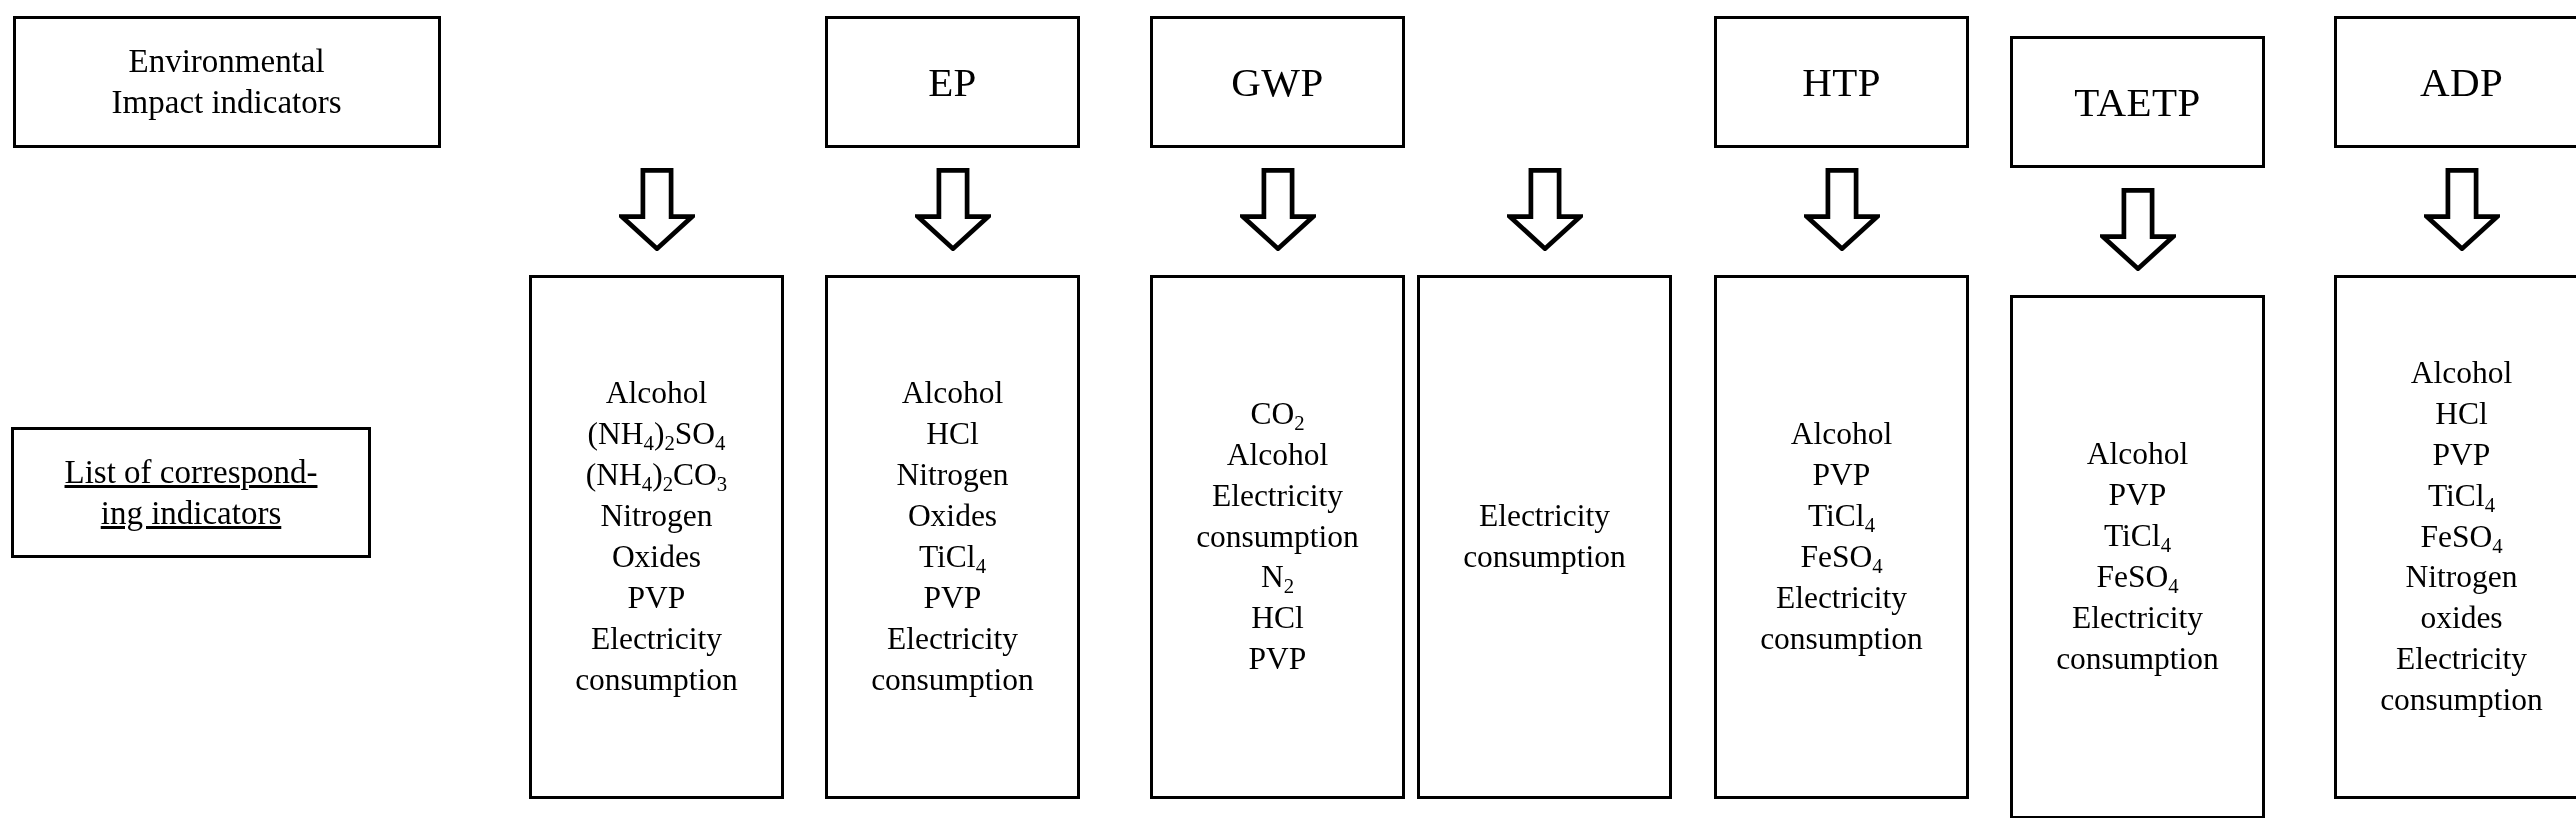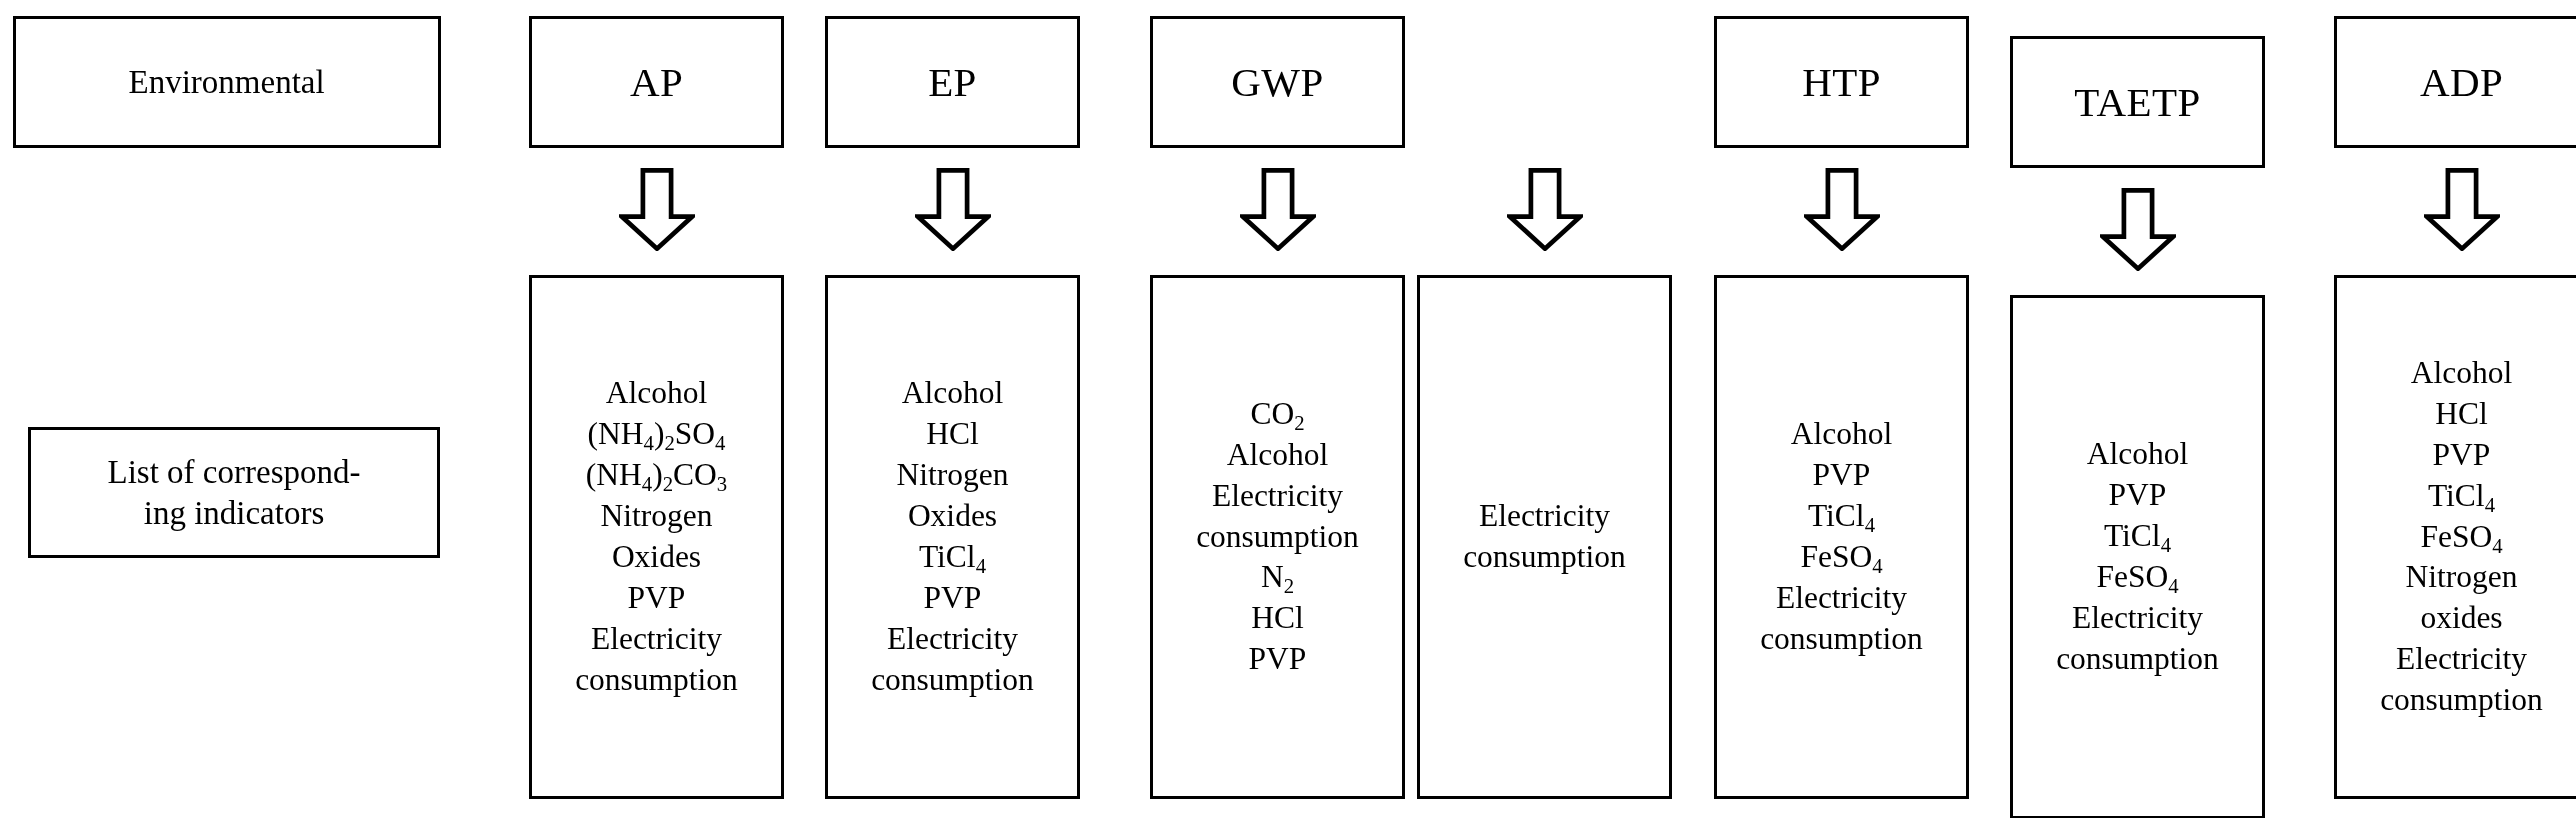"Impact indicators" span.ln { html: none -> <span>Impact indicators</span> }
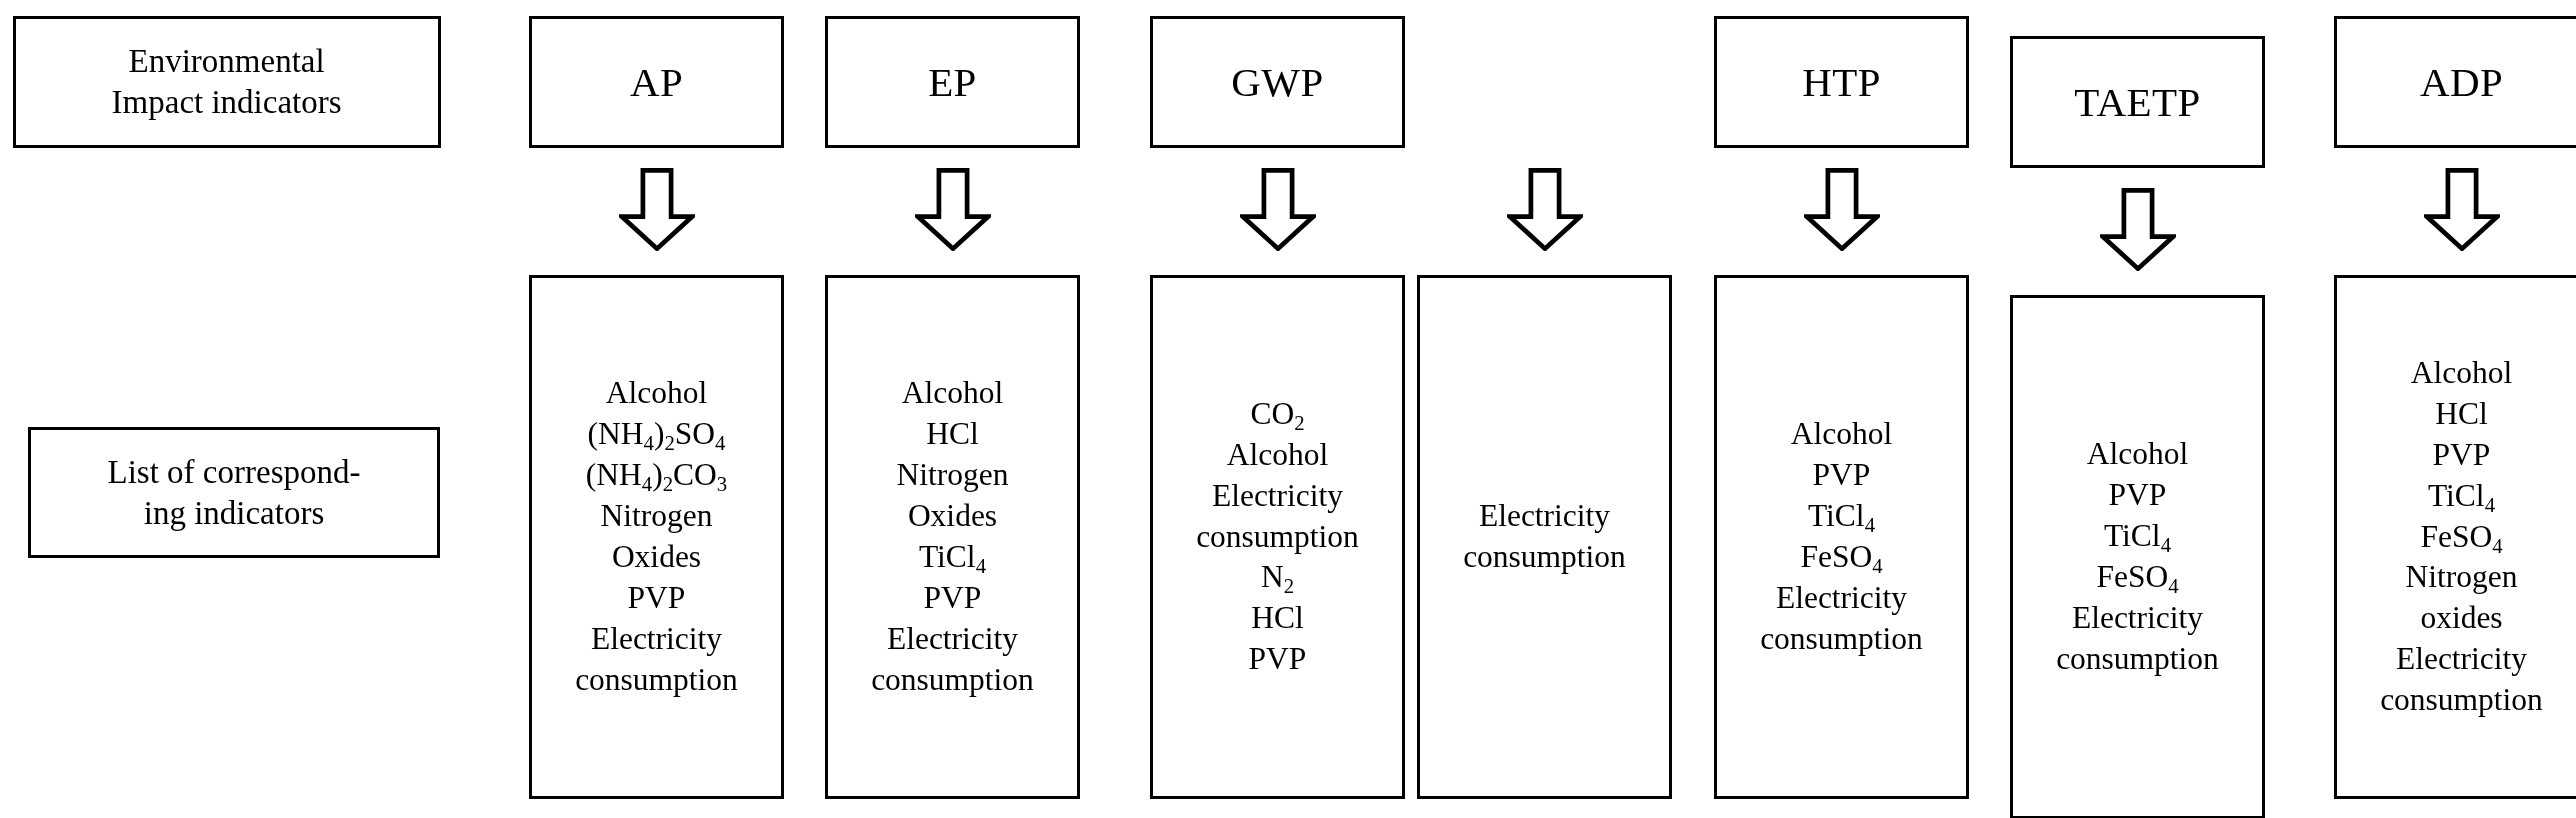"AP" div.header-box { html: <div> <span>AP</span> </div> -> none }
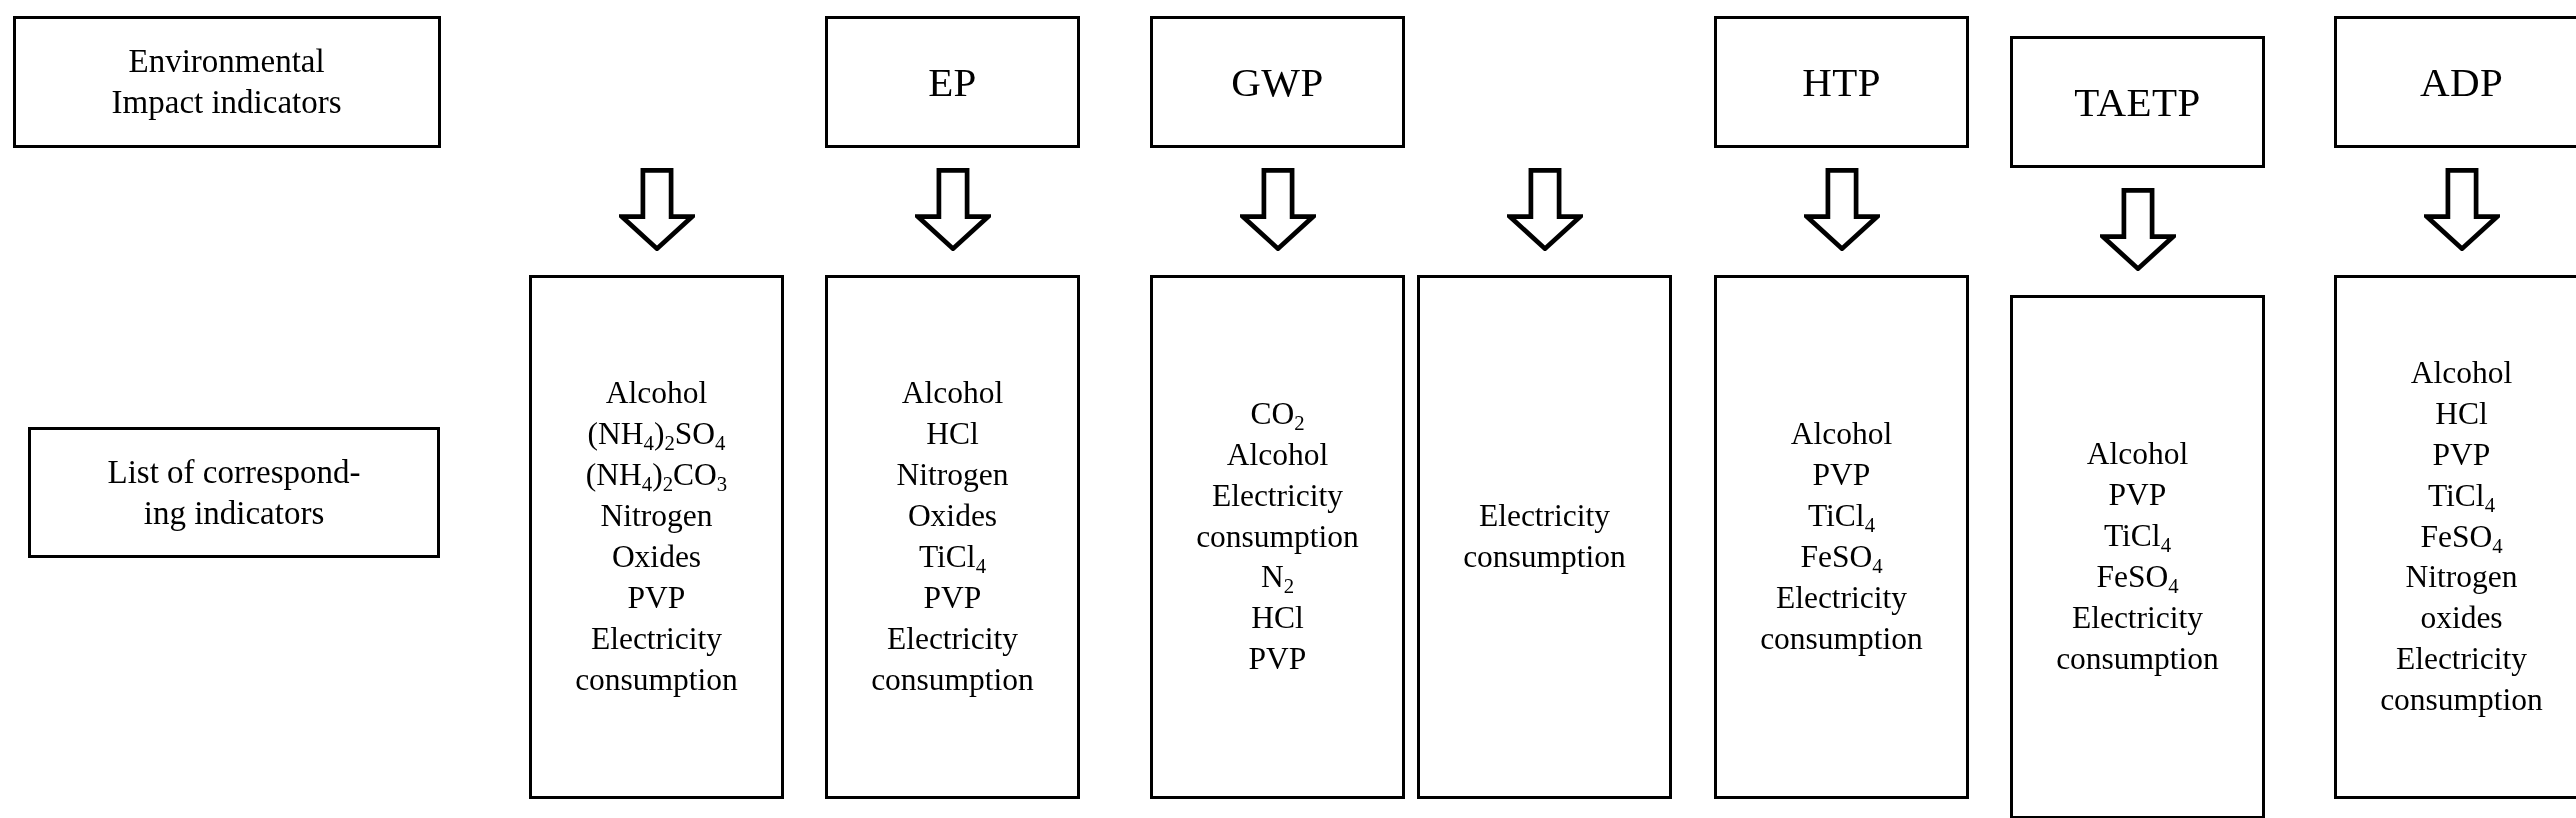"List of correspond-" #row-label-bot { left: 28px -> 11px; text-decoration: none -> underline; width: 412px -> 360px }
